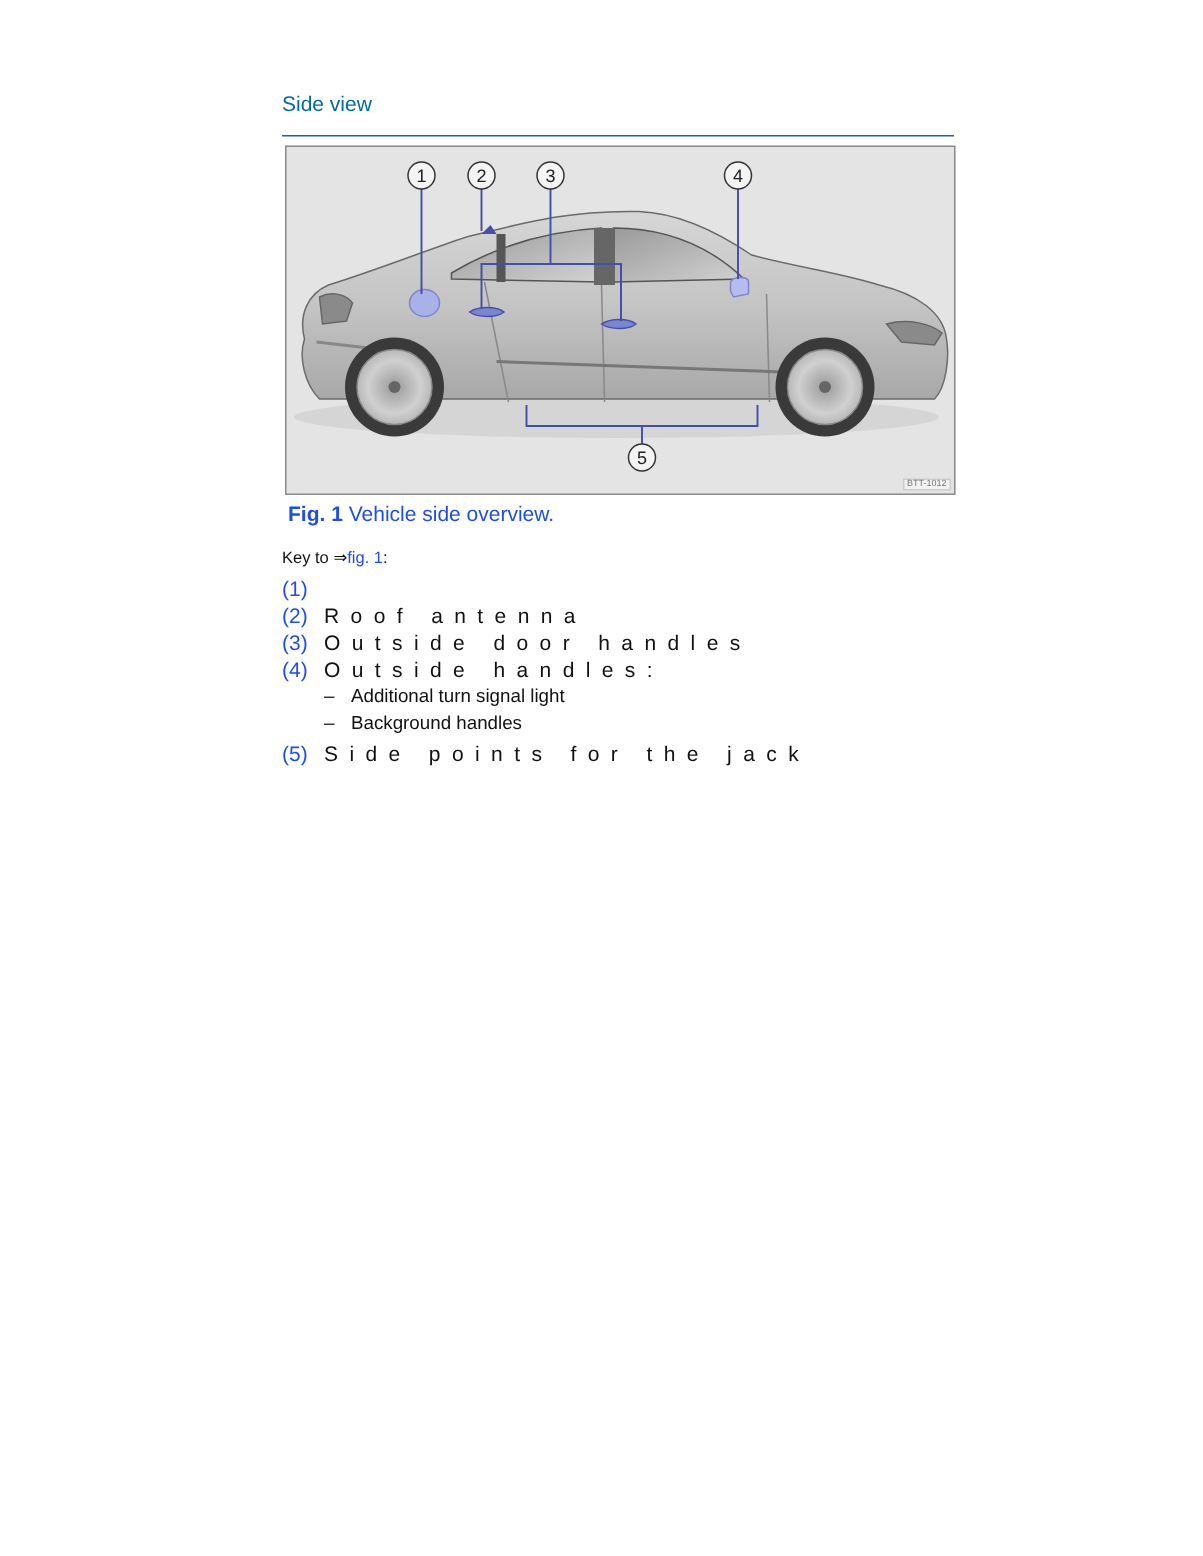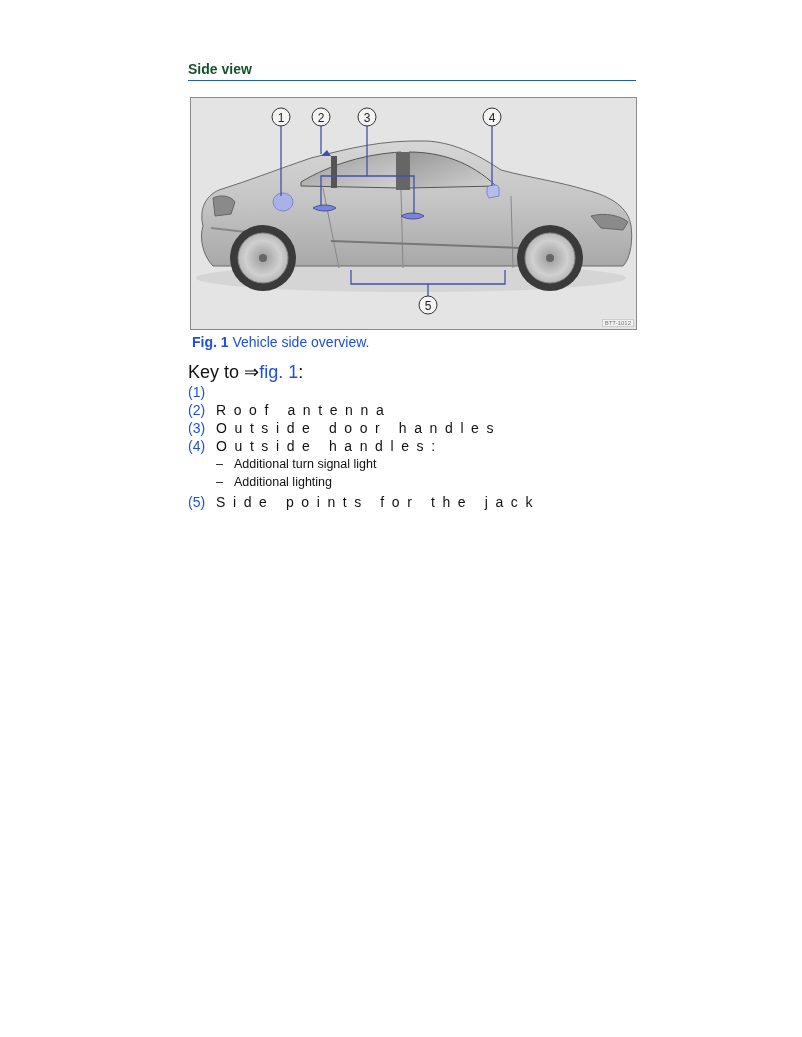"Side view" .heading { color: #14532d -> #0369a1; font-weight: bold -> normal; padding-bottom: 2px -> 12px }
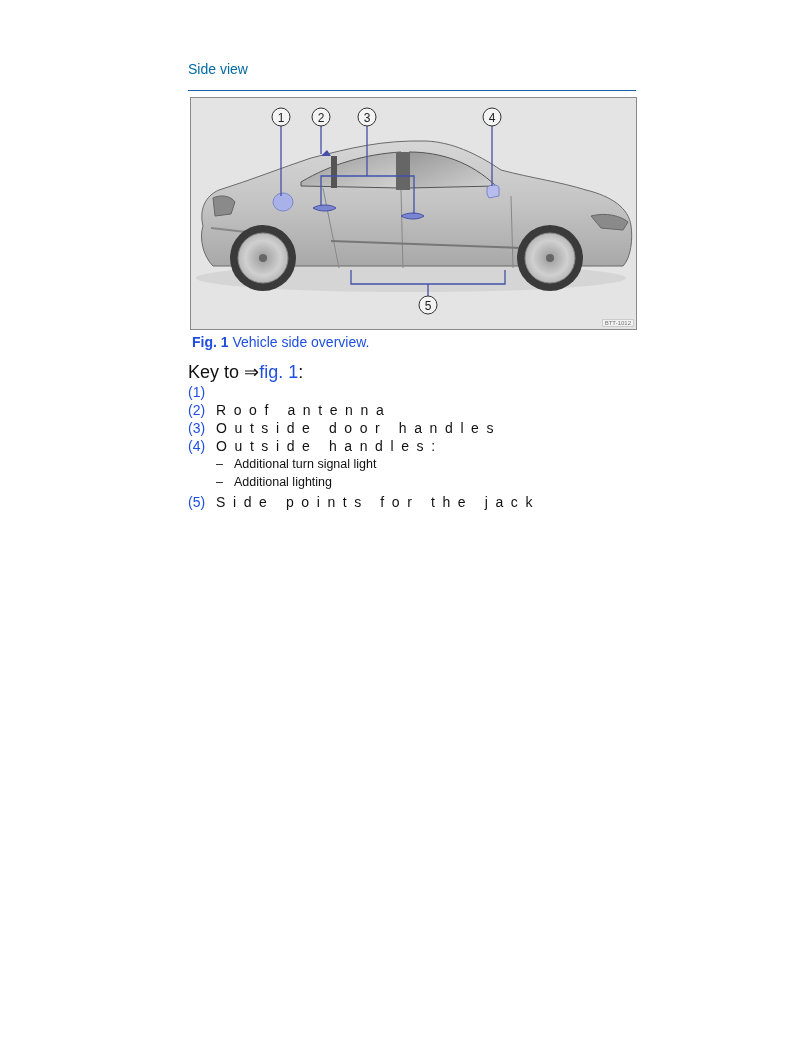"Key to ⇒fig. 1:" .keyto { font-size: 18px -> 11px }
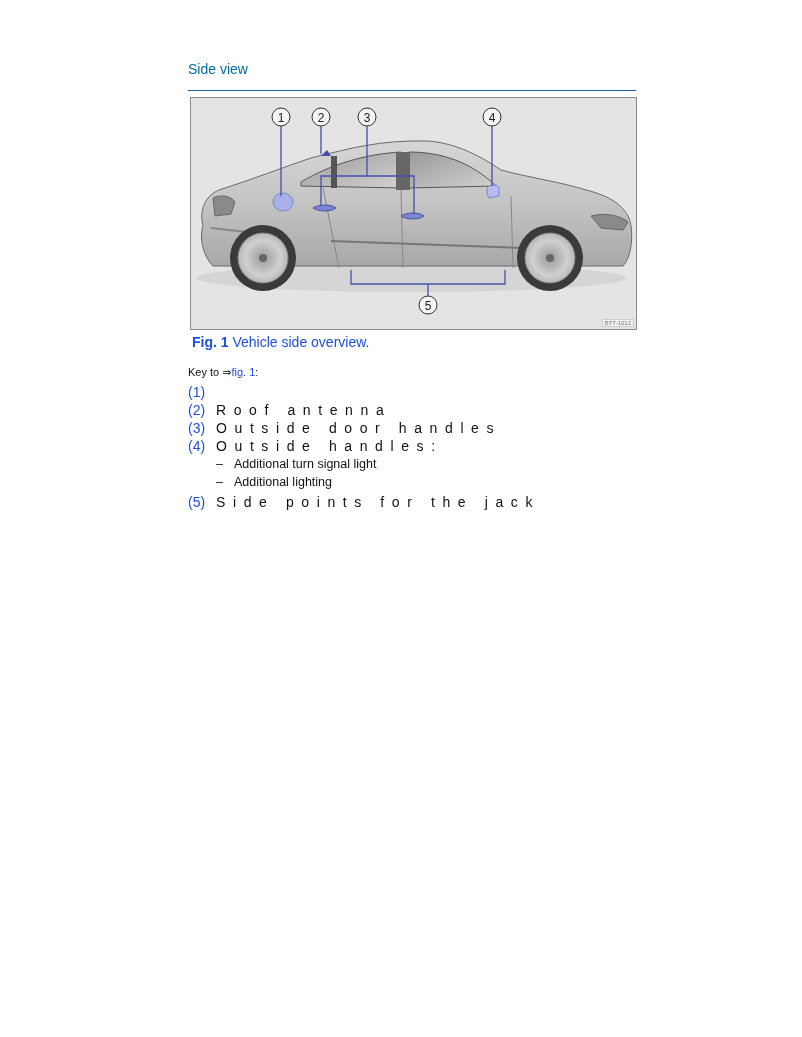"Additional lighting" span.sub-text { text: Additional lighting -> Background handles }
